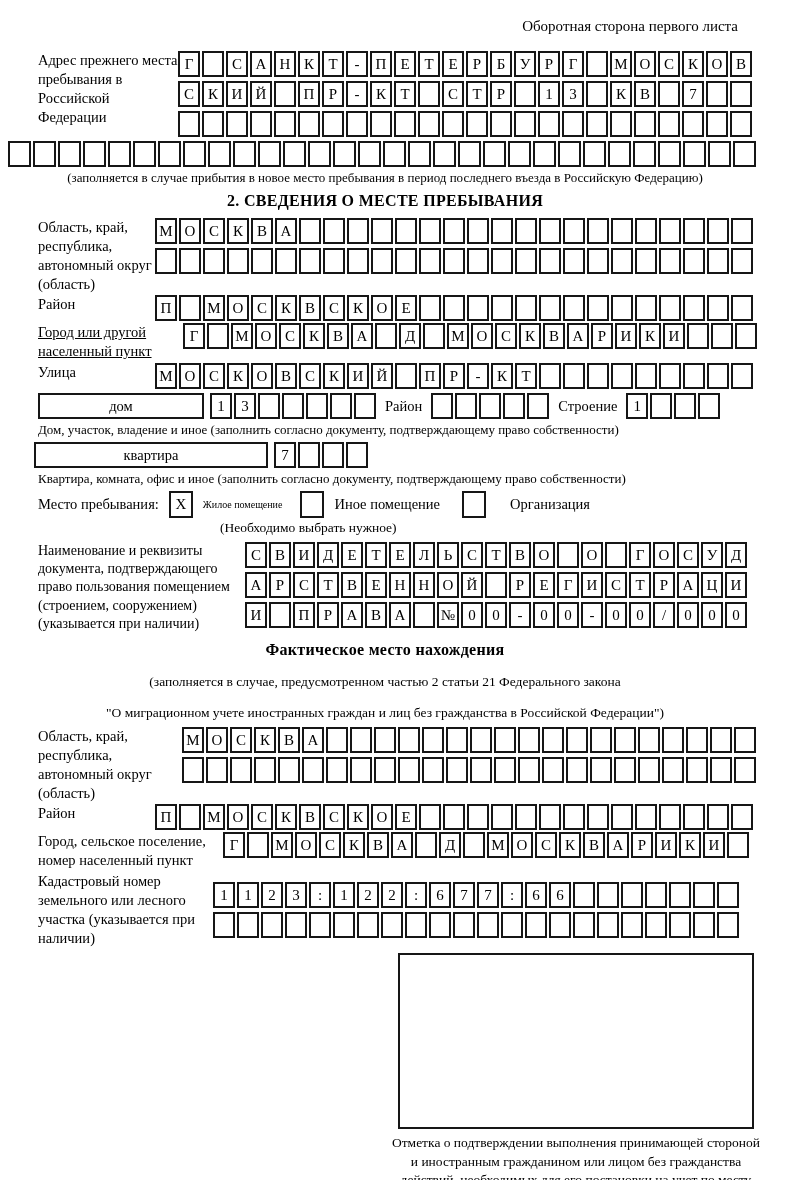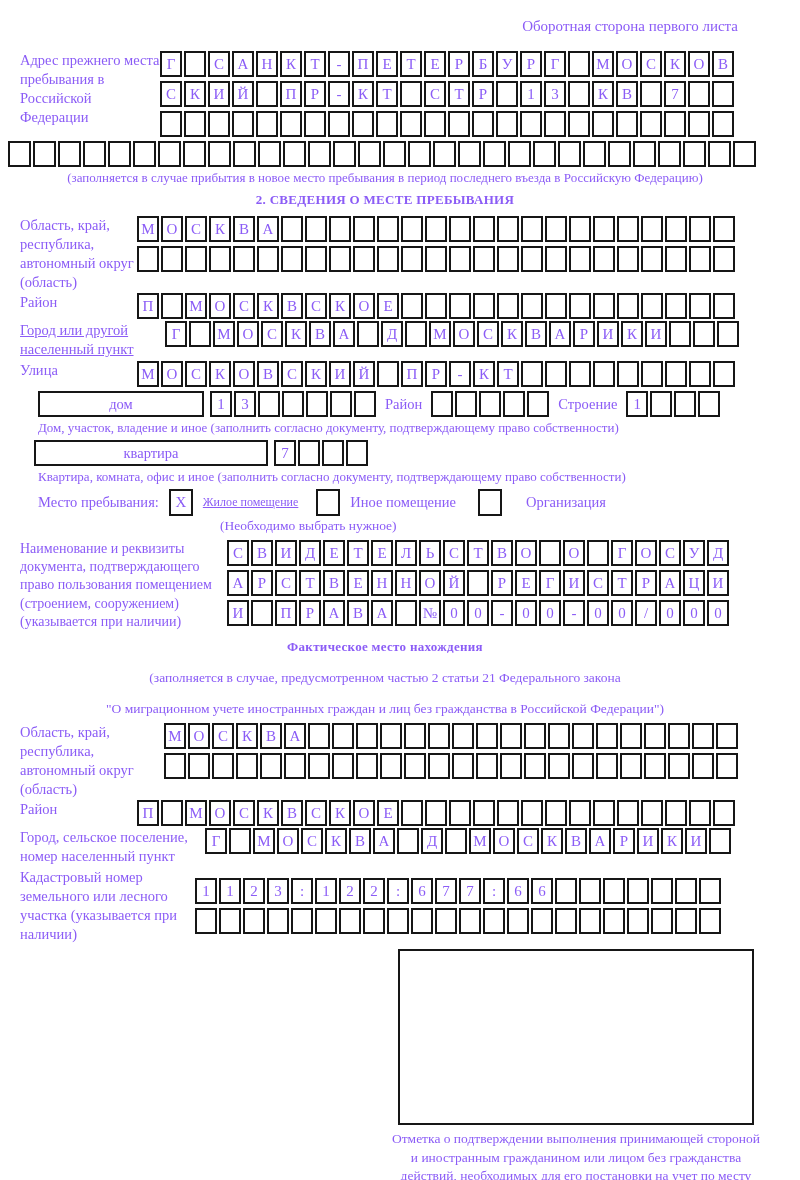"Оборотная сторона первого листа" .page { color: #8b5cf6 -> #000000 }
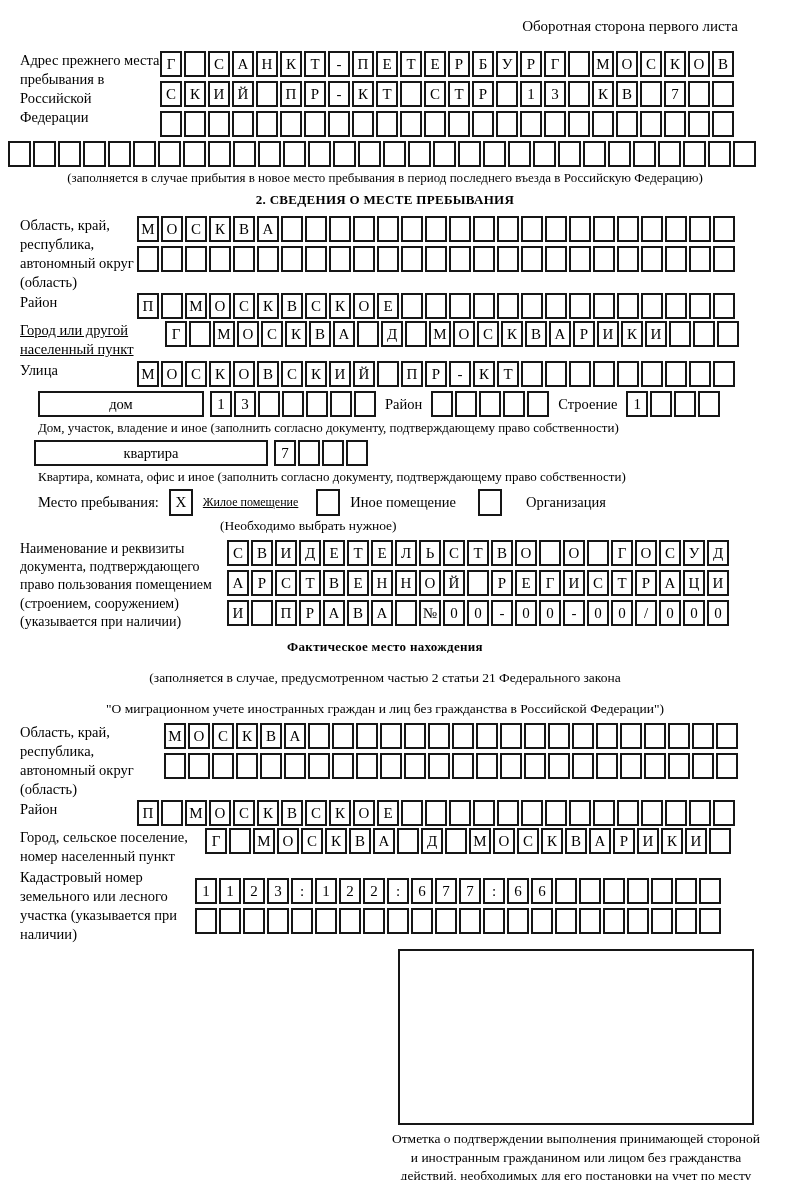"Адрес прежнего места пребывания в" .lbl { margin-left: 12px -> 30px }
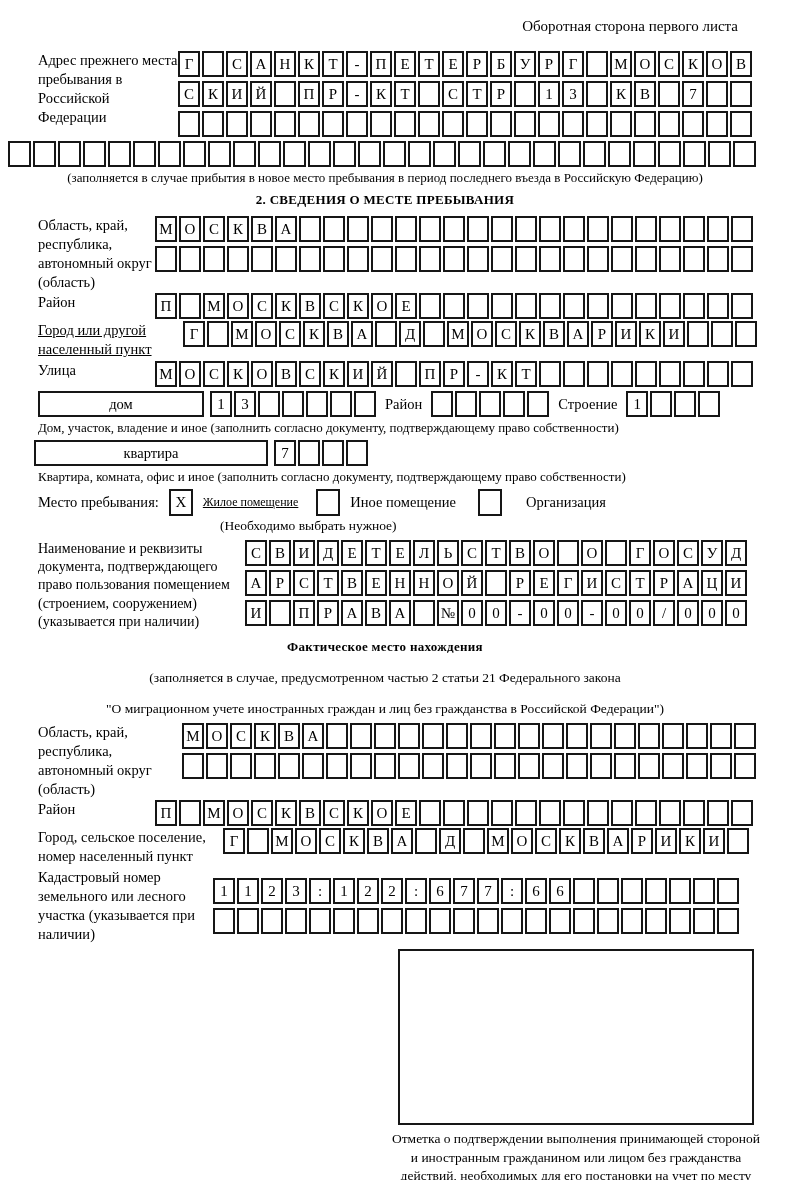"2. СВЕДЕНИЯ О МЕСТЕ ПРЕБЫВАНИЯ" .sec-title { font-size: 13px -> 16px }
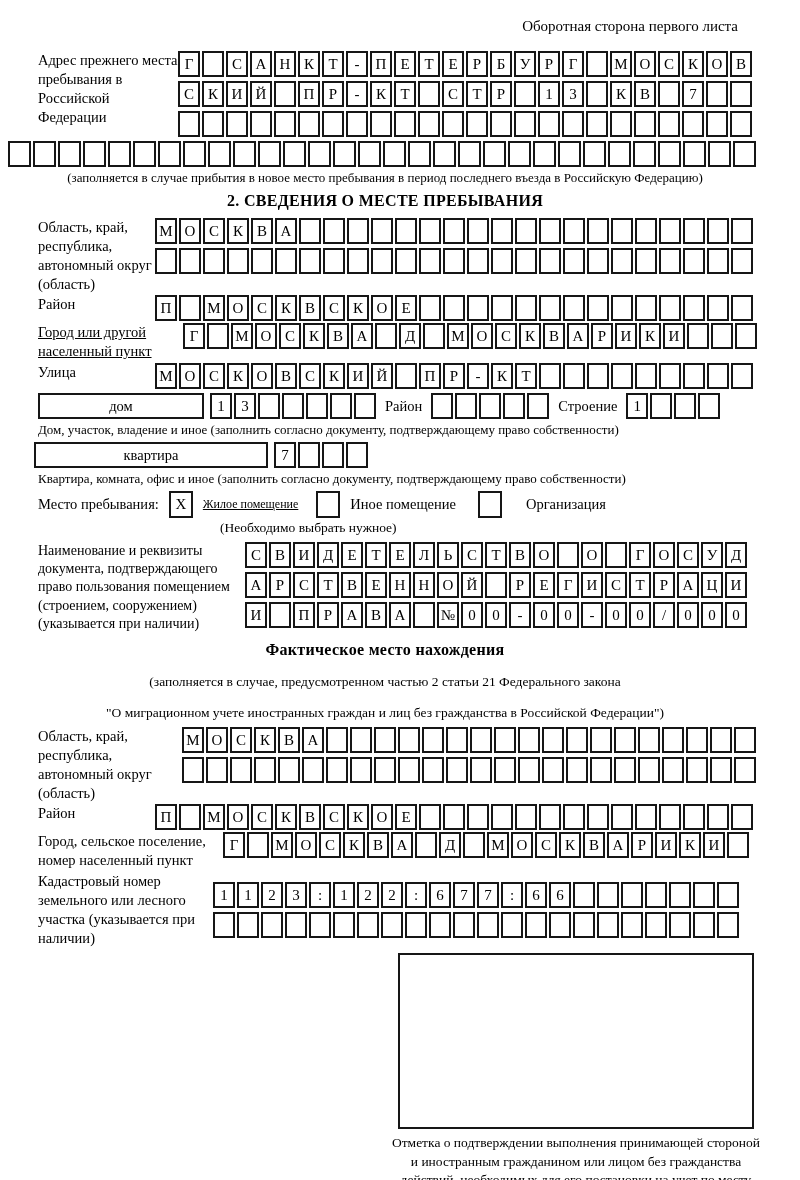"Жилое помещение" span { font-size: 12px -> 10px; text-decoration: underline -> none }
